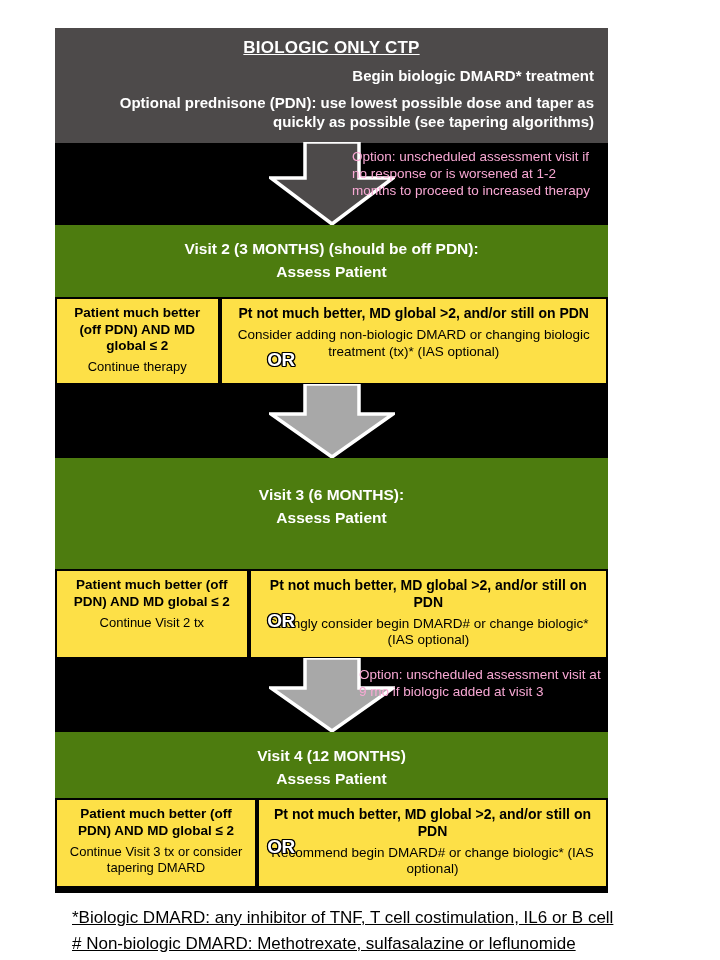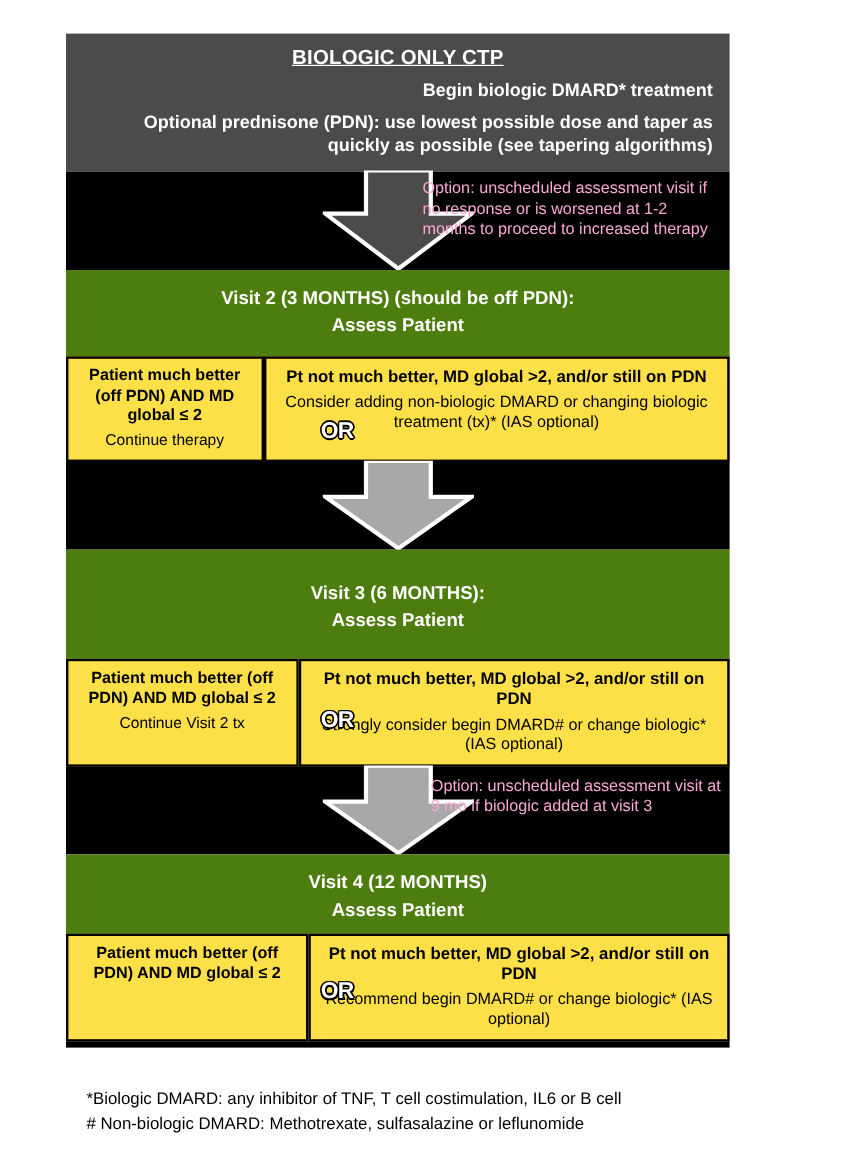"Visit 3 (6 MONTHS):" .visit-band.v3 { padding: 25px 0 20px 0 -> 25px 0 40px 0 }
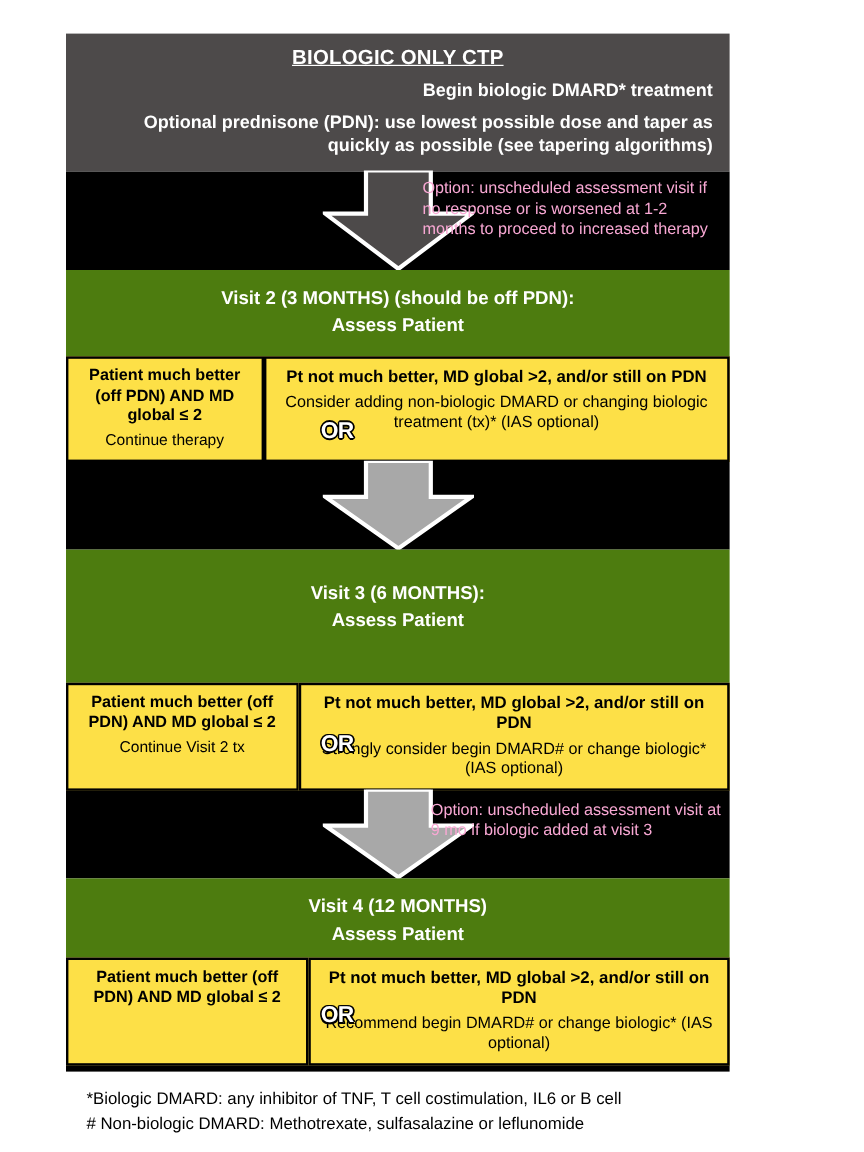"Continue Visit 3 tx or" div.outcome-body { html: none -> <div>Continue Visit 3 tx or consider tapering DMARD</div> }
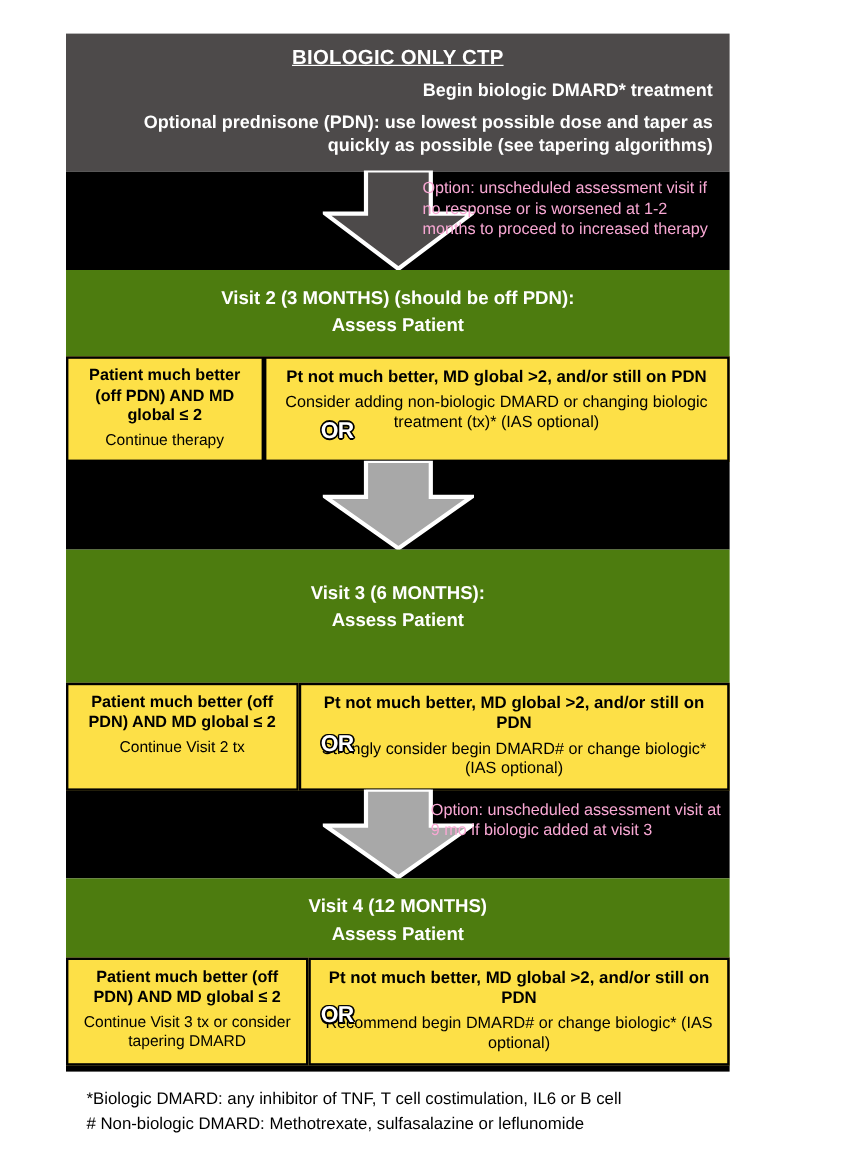"*Biologic DMARD: any inhibitor of" .footnote { font-size: 14px -> 17px; text-decoration: none -> underline }
